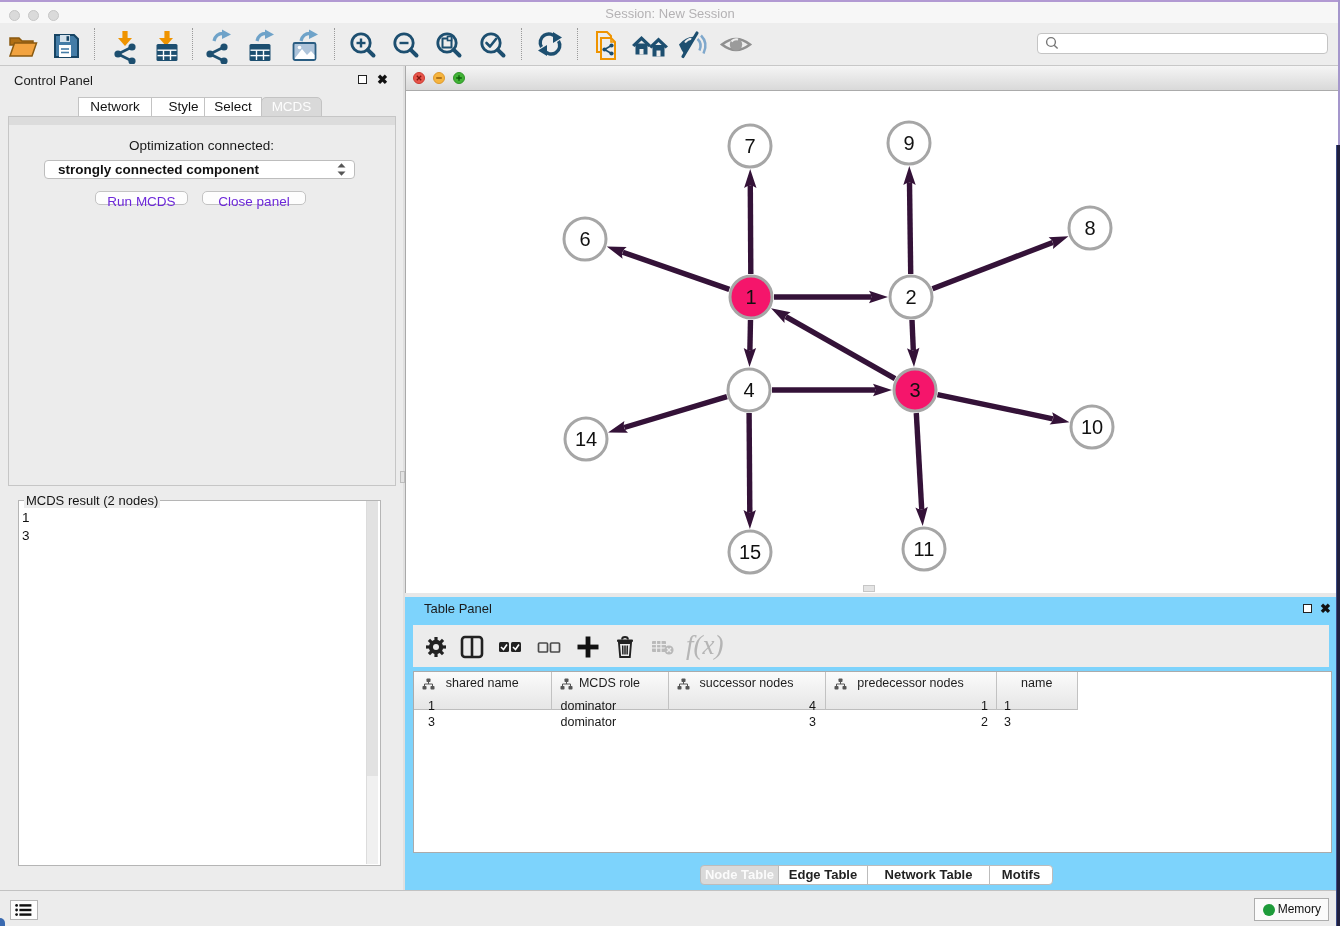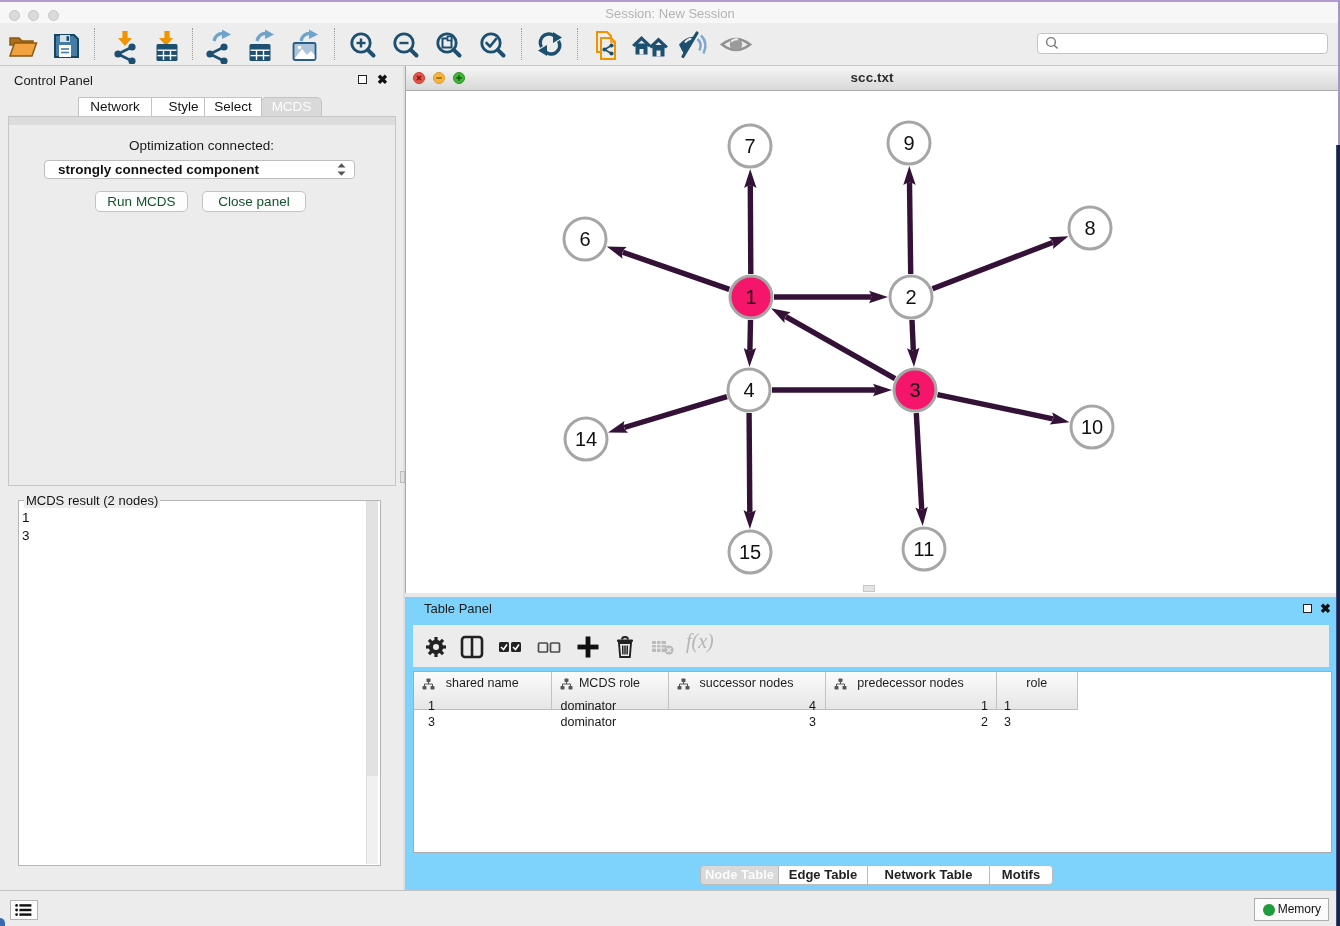"scc.txt" div { html: <div>scc.txt</div> -> none }
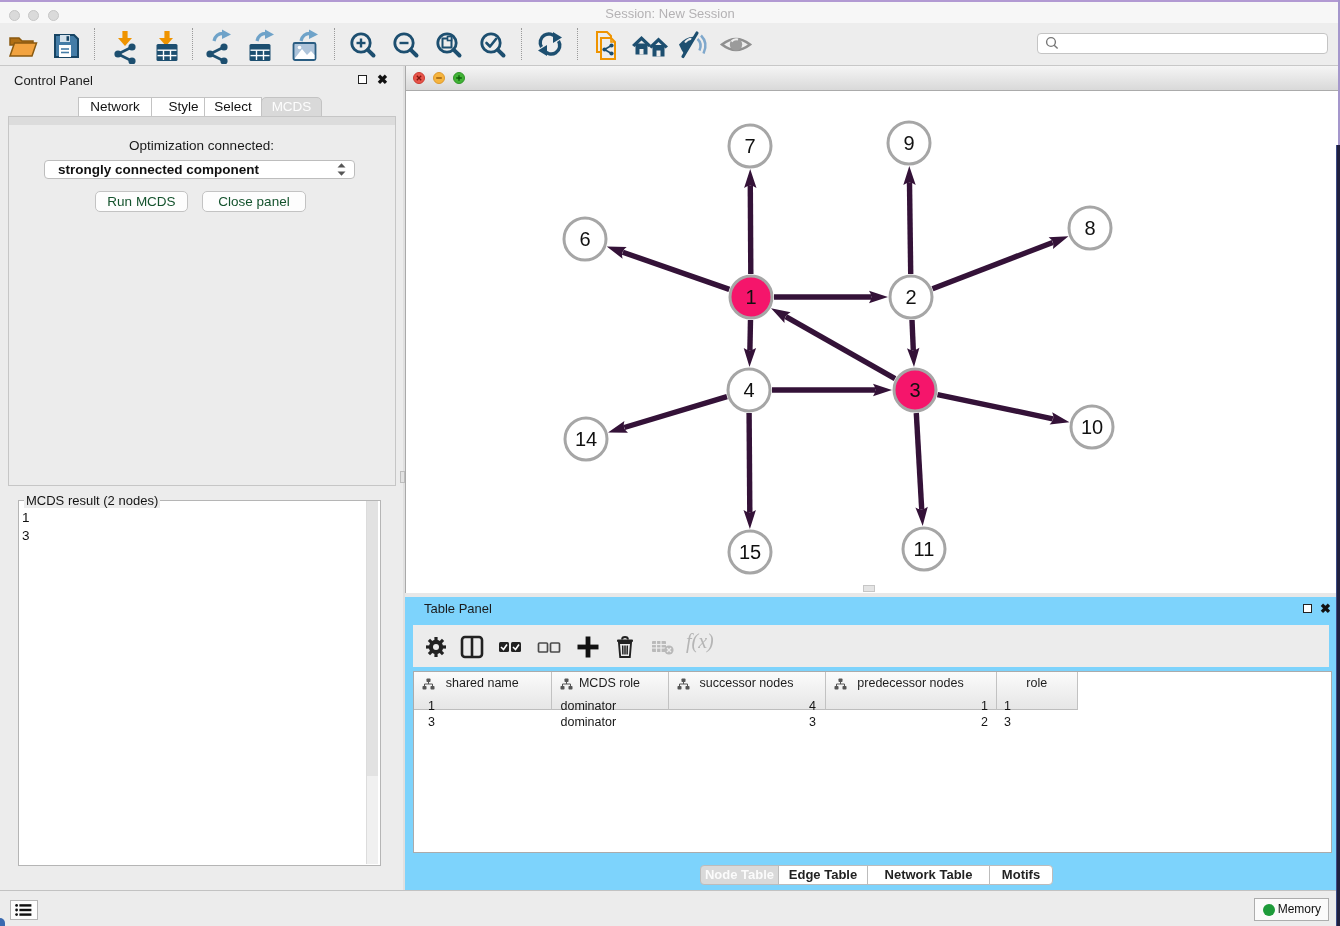"Run MCDS" .btn { color: #14532d -> #6d28d9; height: 21px -> 14px }
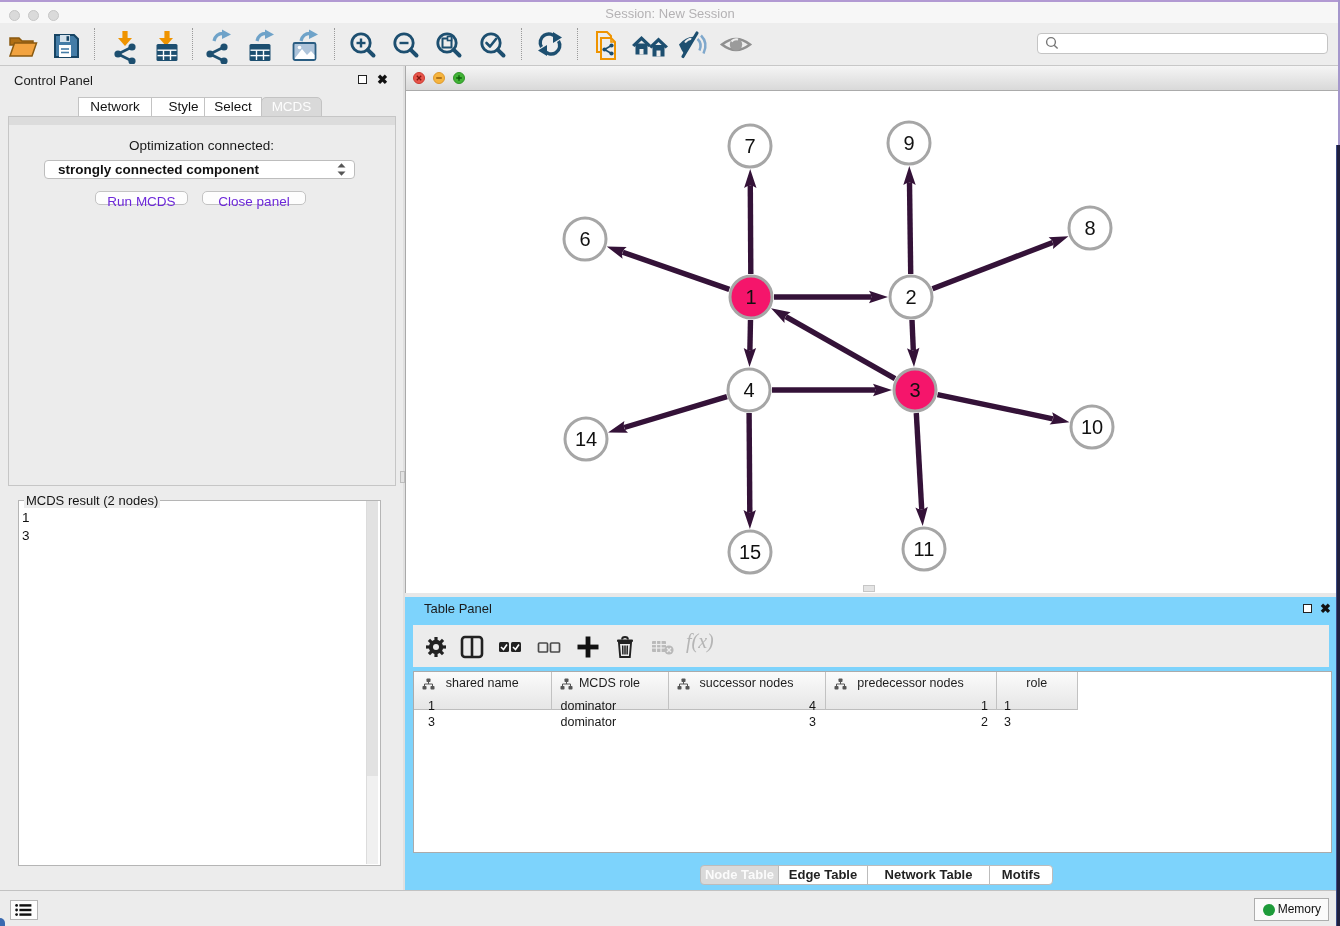"f(x)" div { font-size: 20px -> 27px }
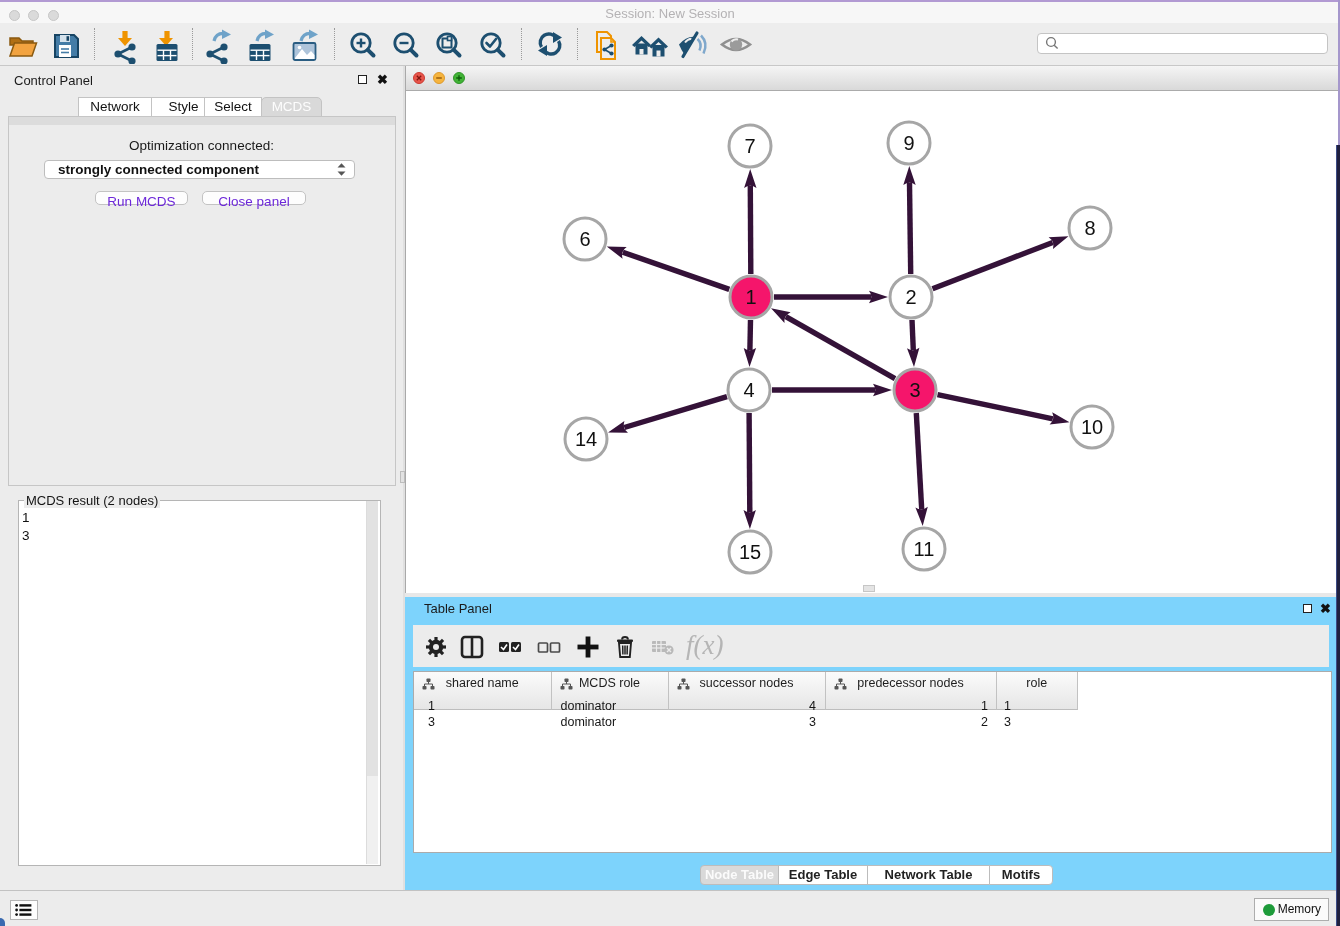"role" div.hcell { text: role -> name }
